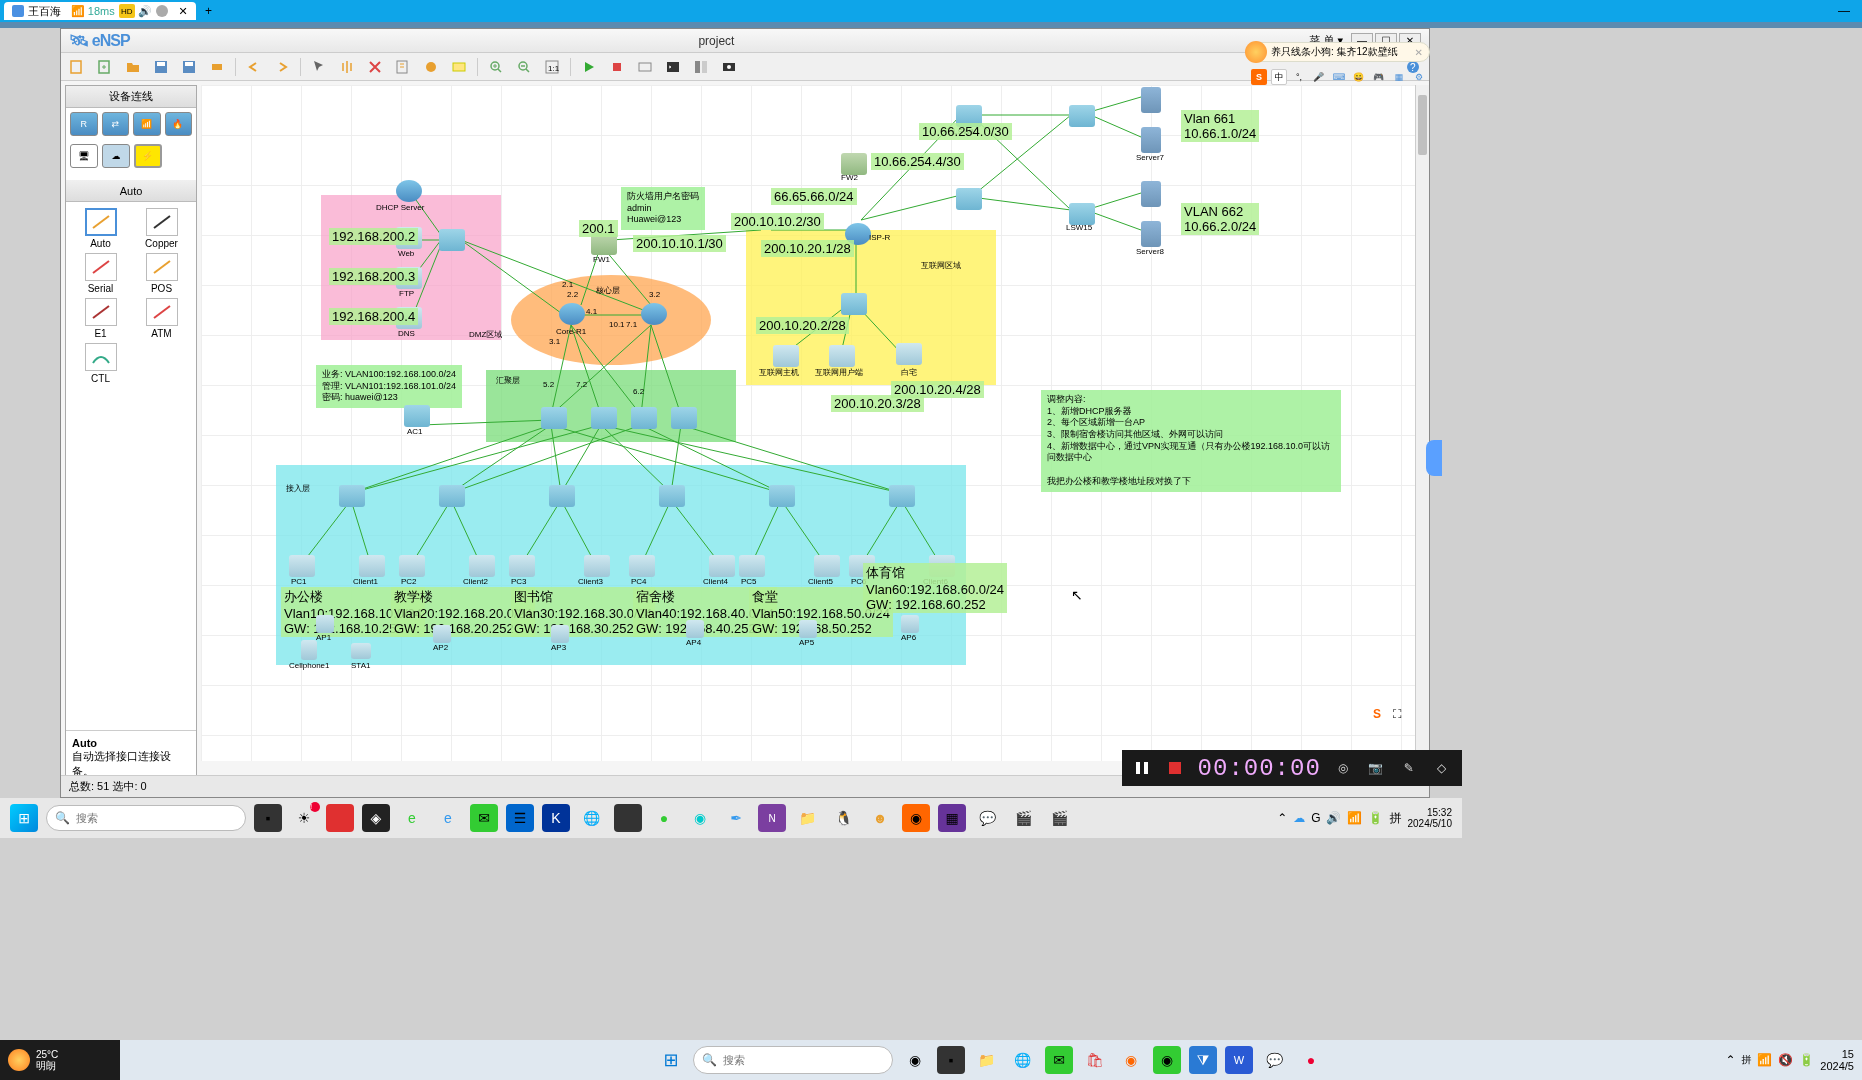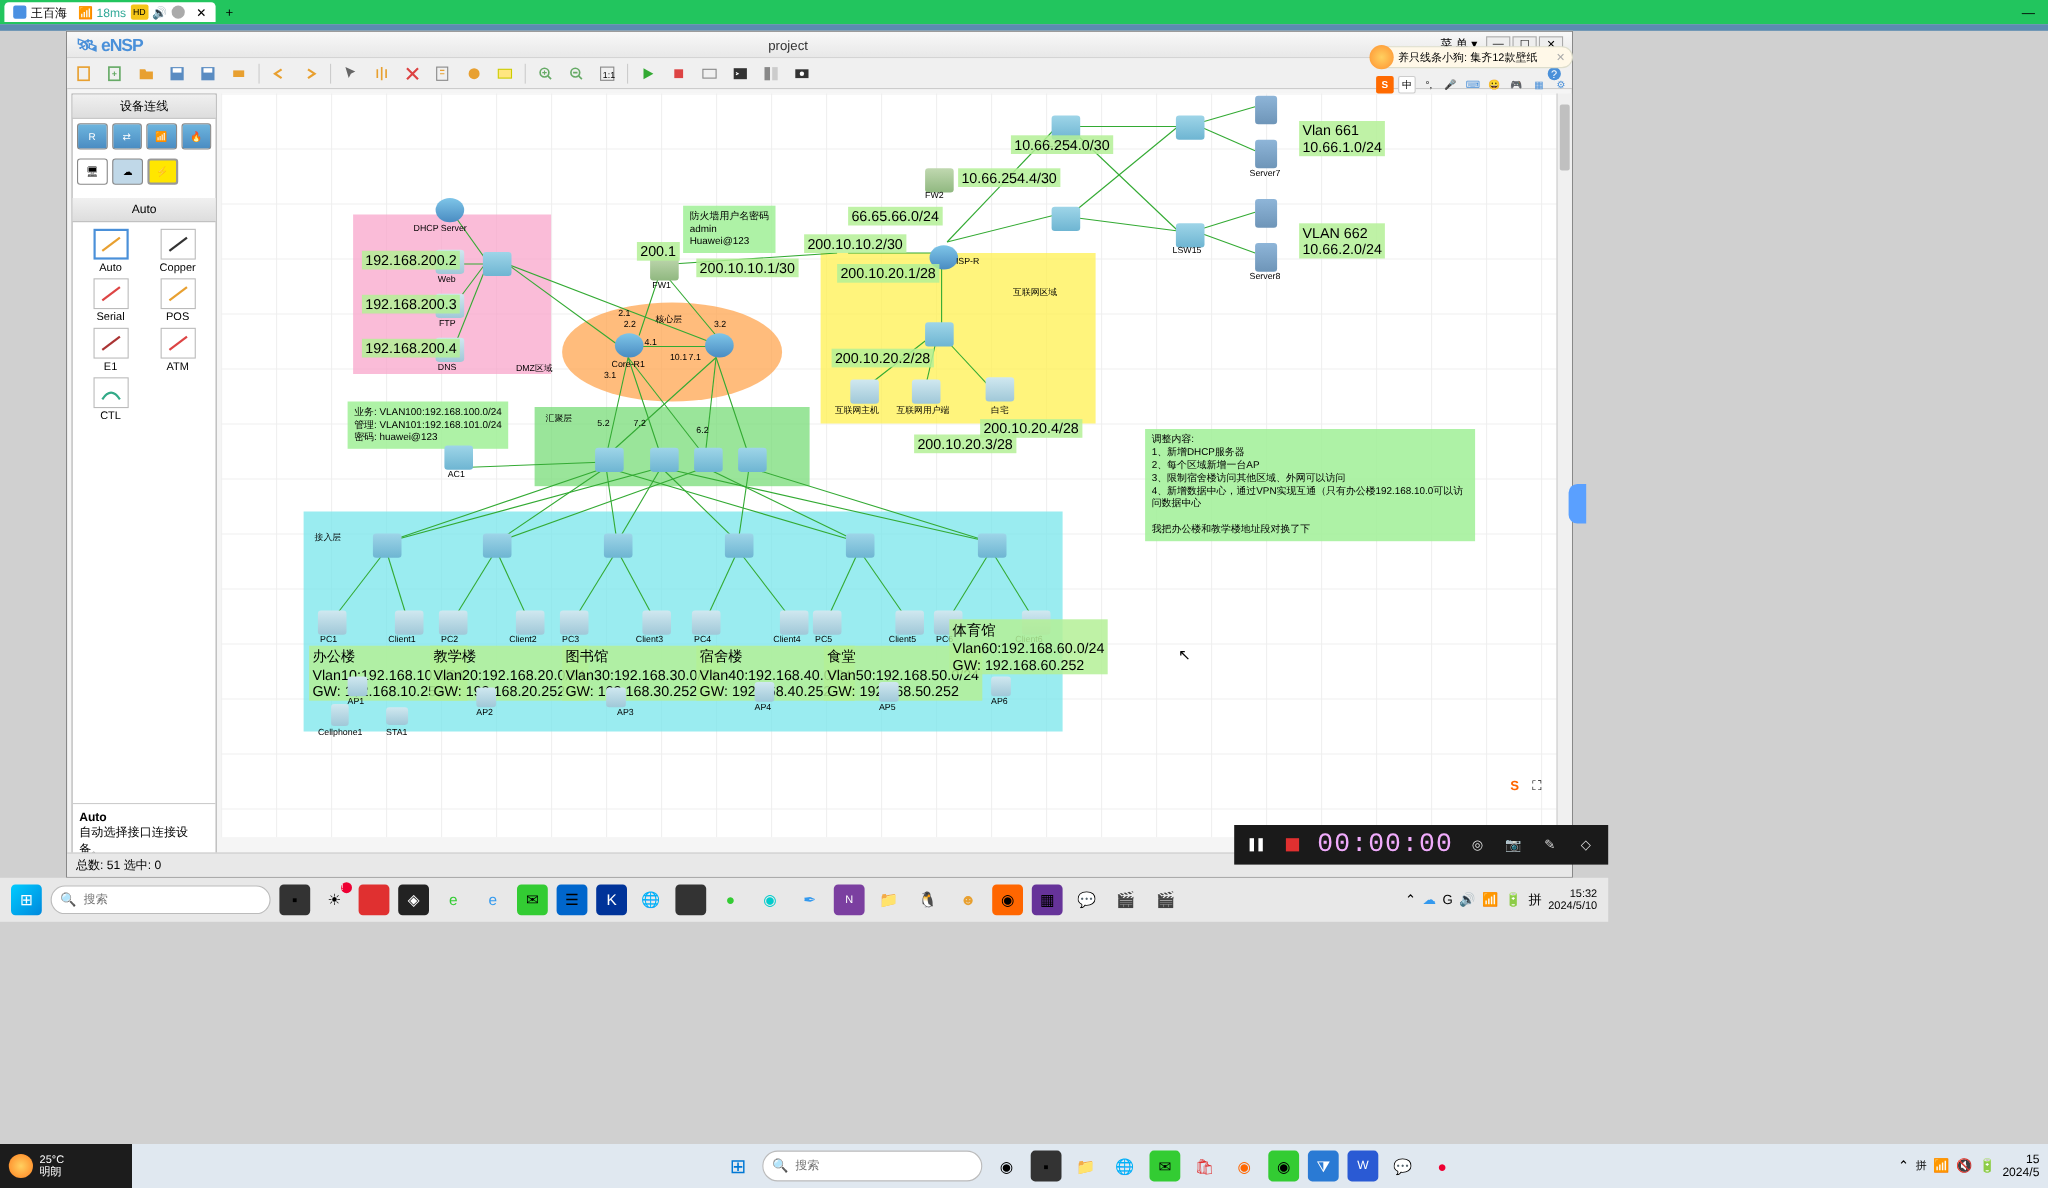"王百海" .browser-tabs { background: #22c55e -> #0ea5e9 }
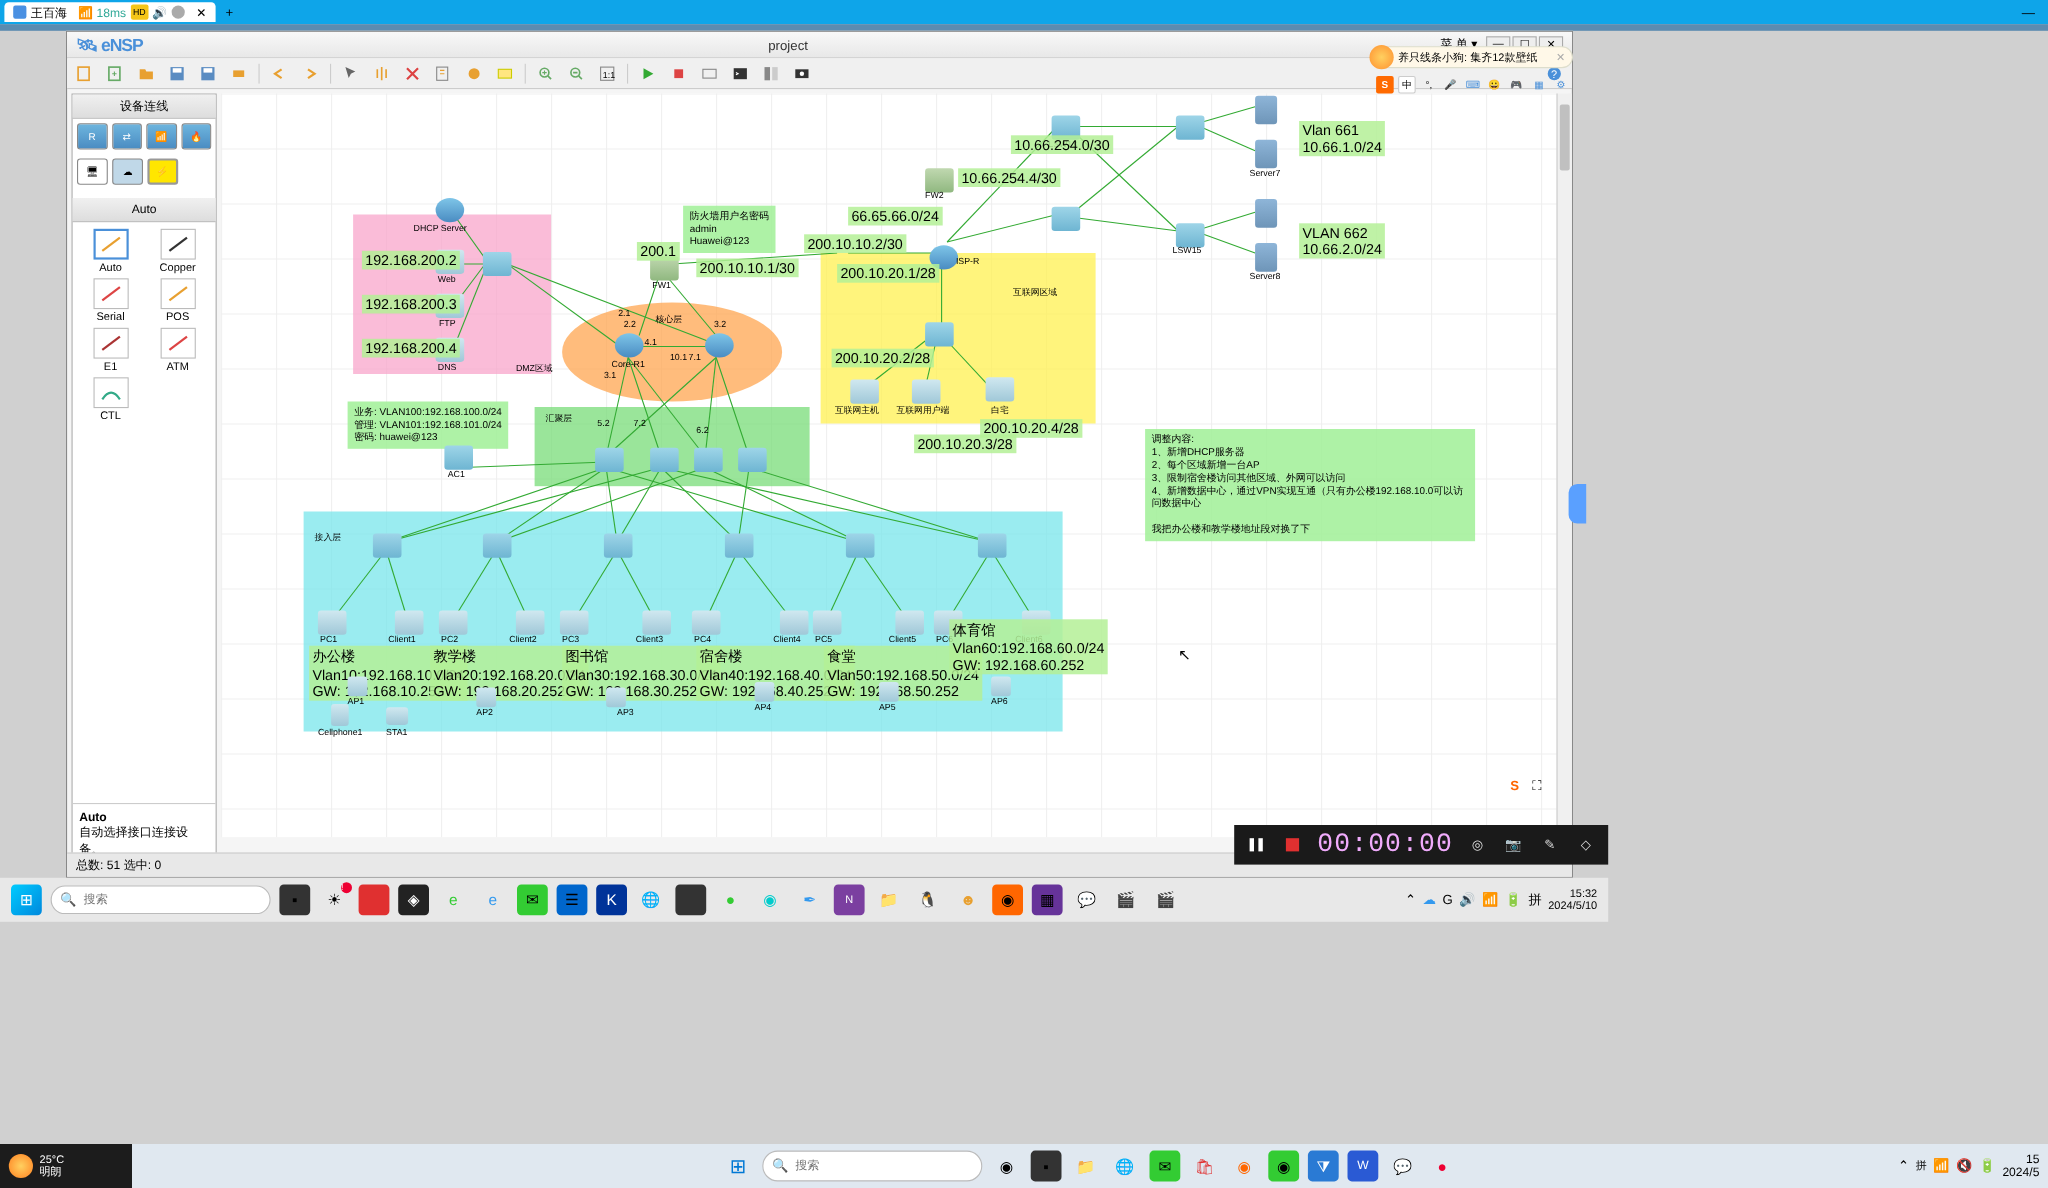"AP3" div.net-label { left: 360px -> 350px }
